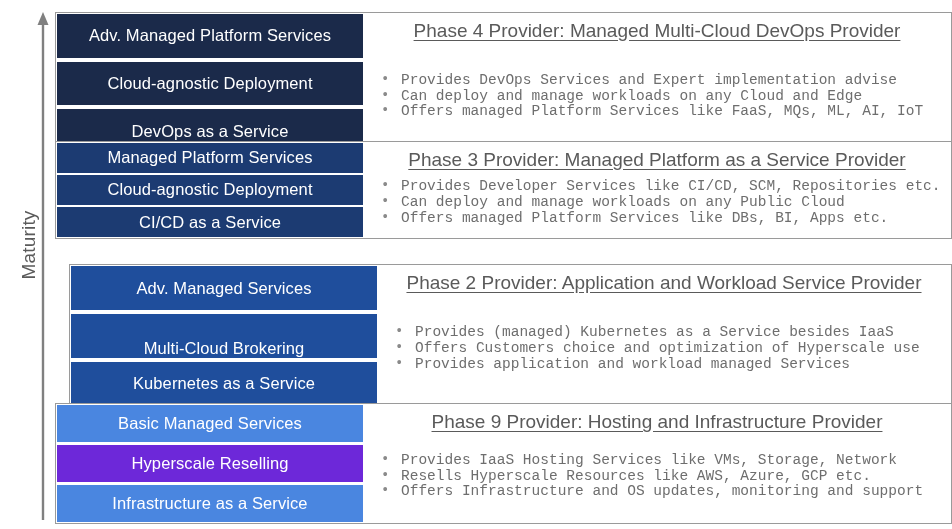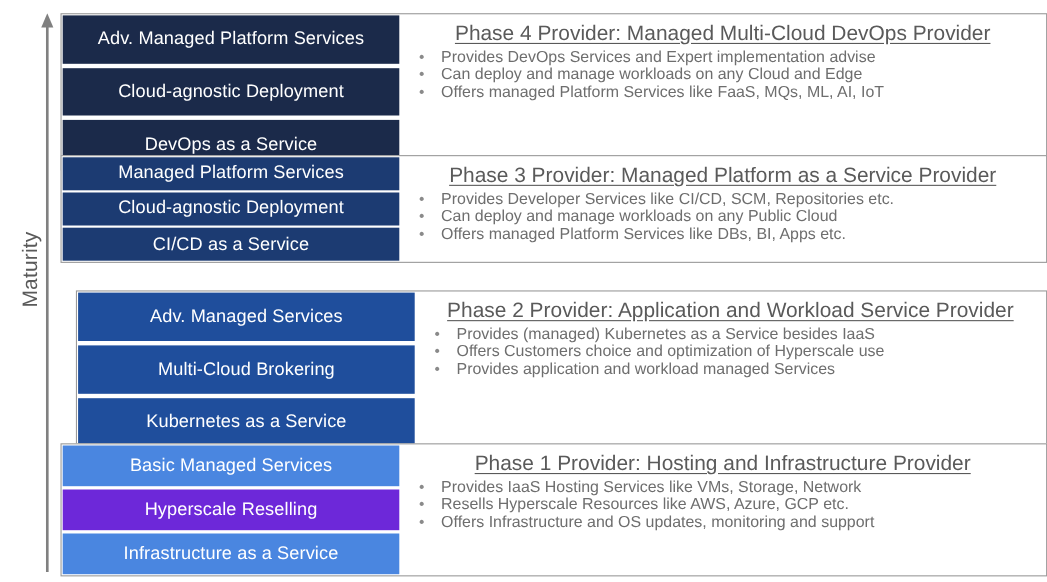"Provides DevOps Services and Expert" .bullets { font-family: none -> Liberation Mono, monospace; justify-content: flex-start -> center }
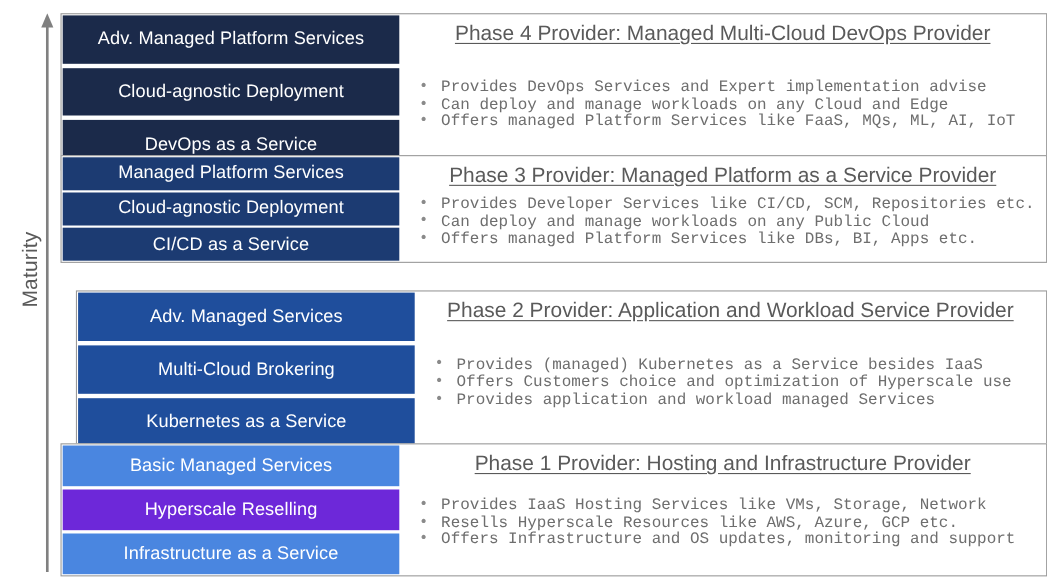"Multi-Cloud Brokering" div.bar { align-items: none -> flex-end }
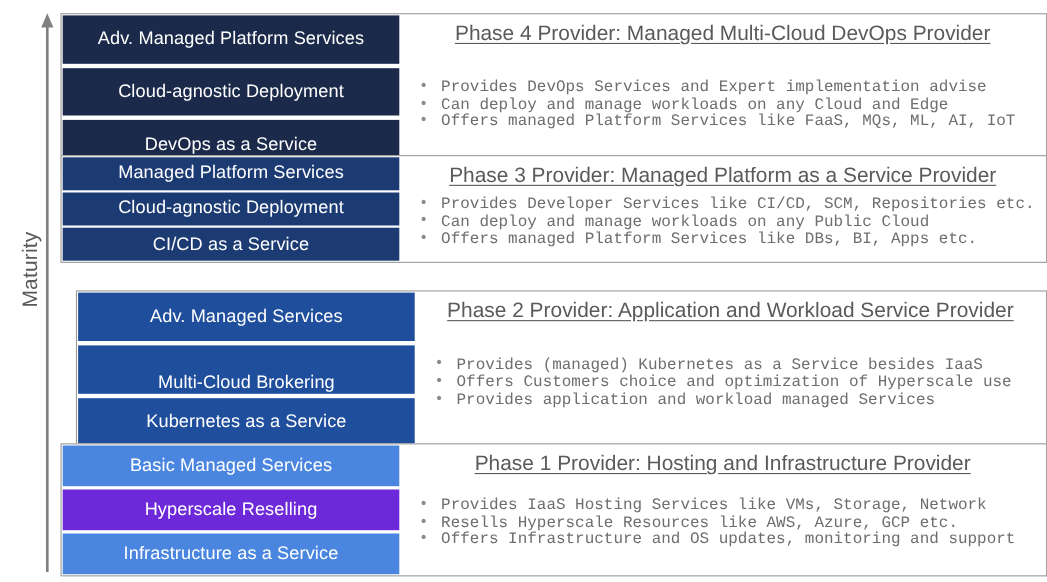"Phase 1 Provider: Hosting and" div.panel-title { text: 1 -> 9 }
